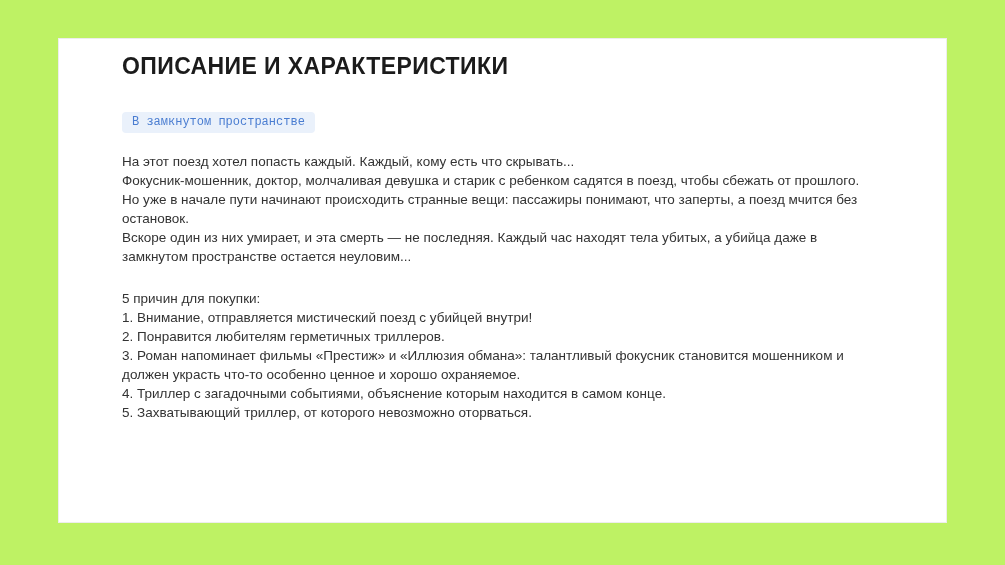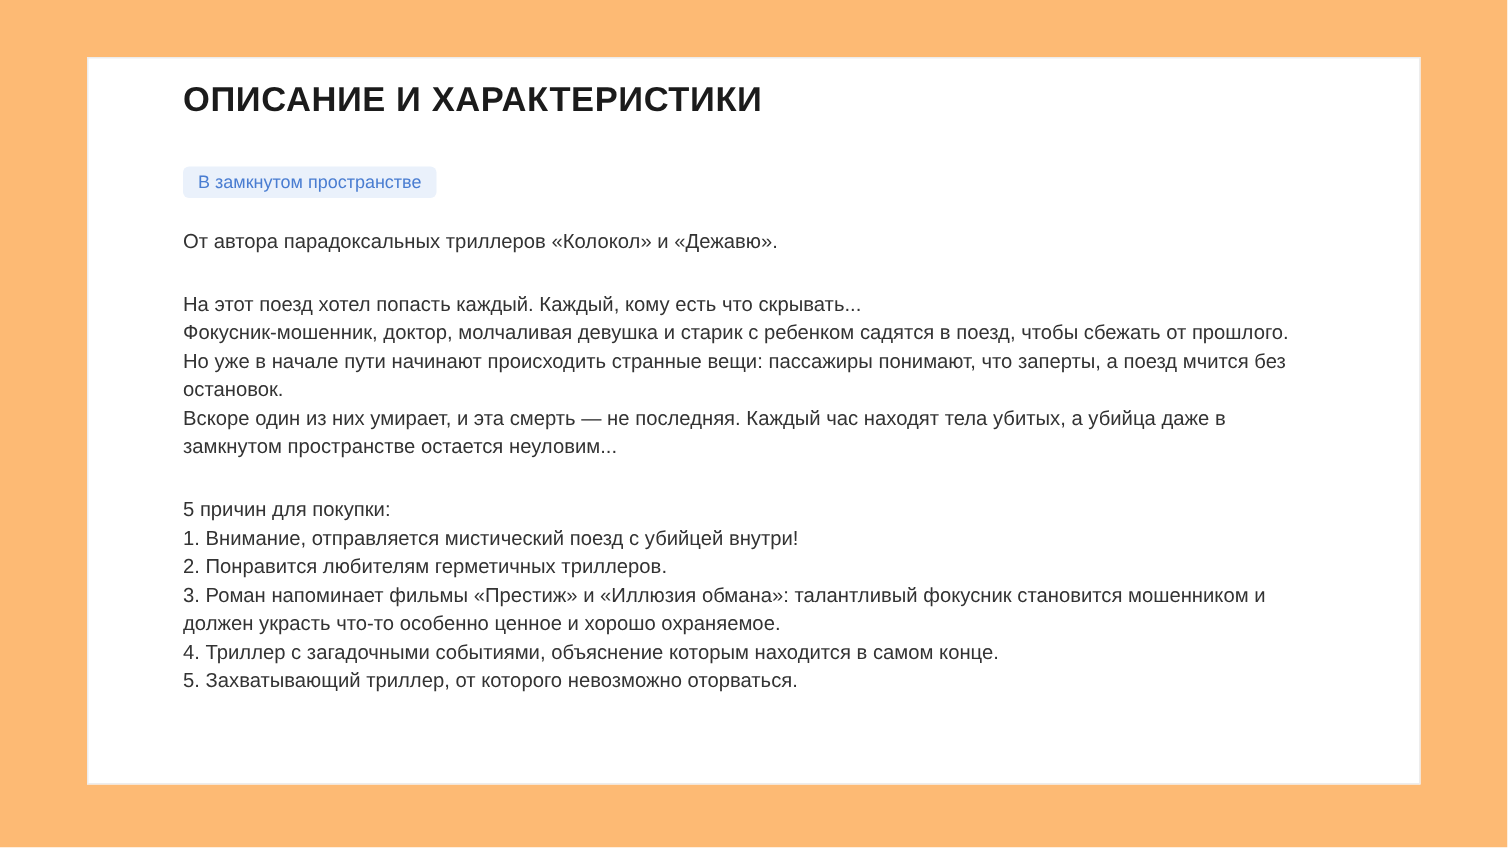"ОПИСАНИЕ И ХАРАКТЕРИСТИКИ" .page { background: #fdba74 -> #bef264 }
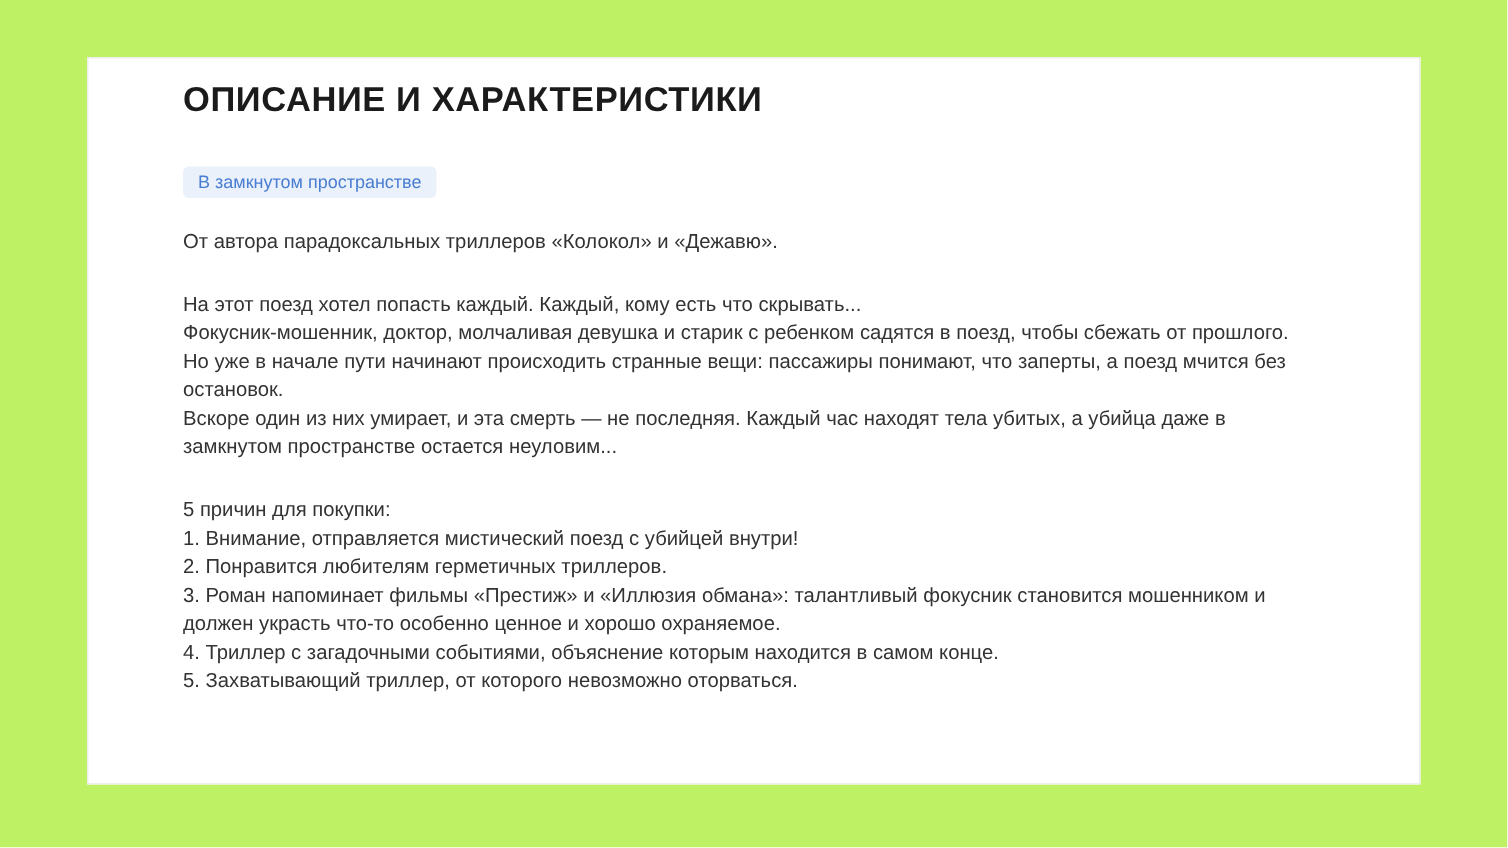"В замкнутом пространстве" .tag { font-family: none -> Liberation Mono, monospace }
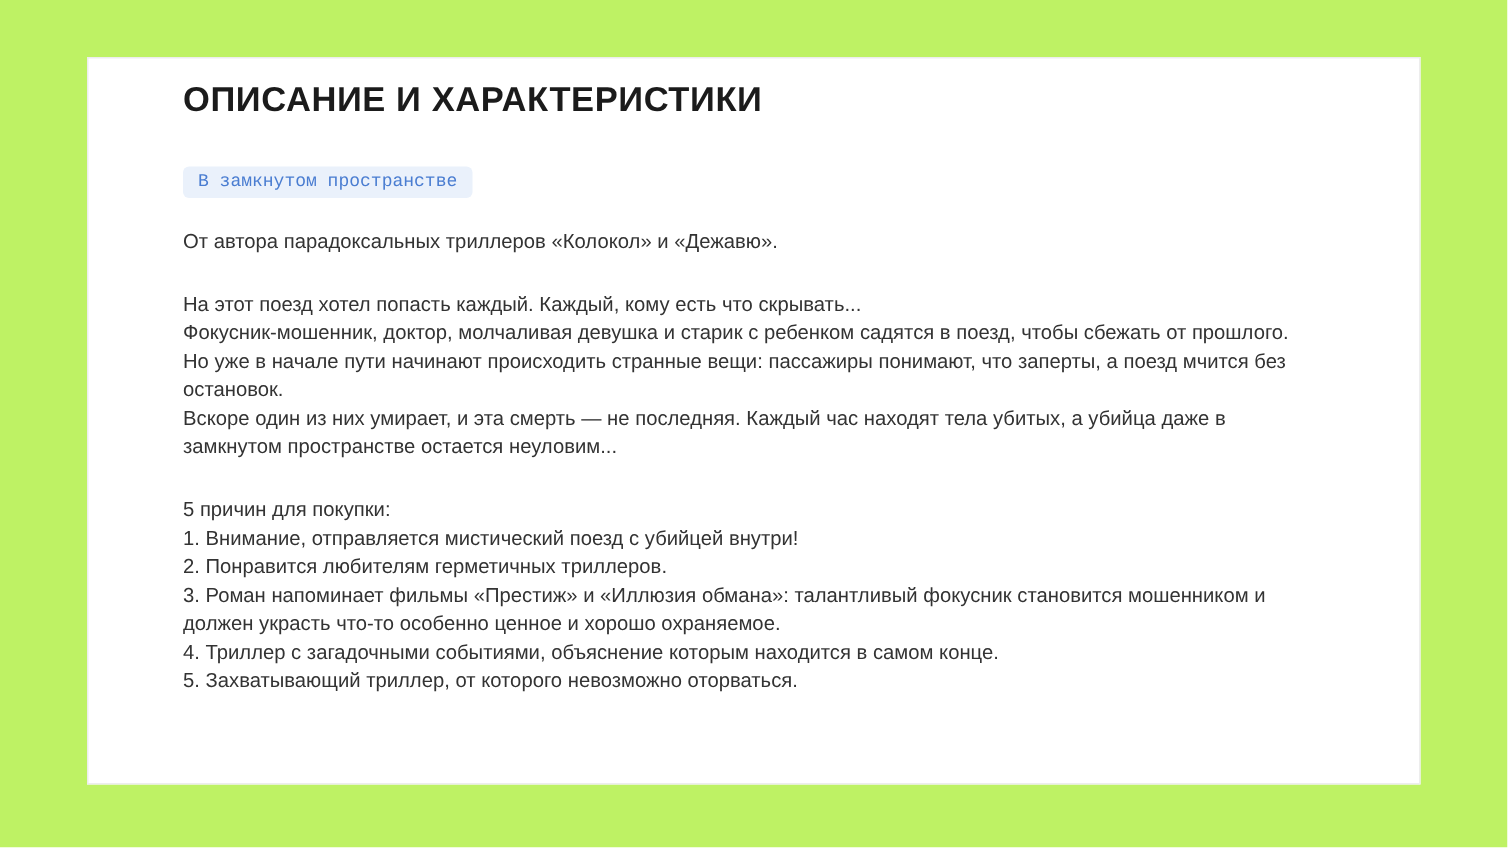"От автора парадоксальных триллеров" p.para { html: <p>От автора парадоксальных триллеров «Колокол» и «Дежавю».</p> -> none }
